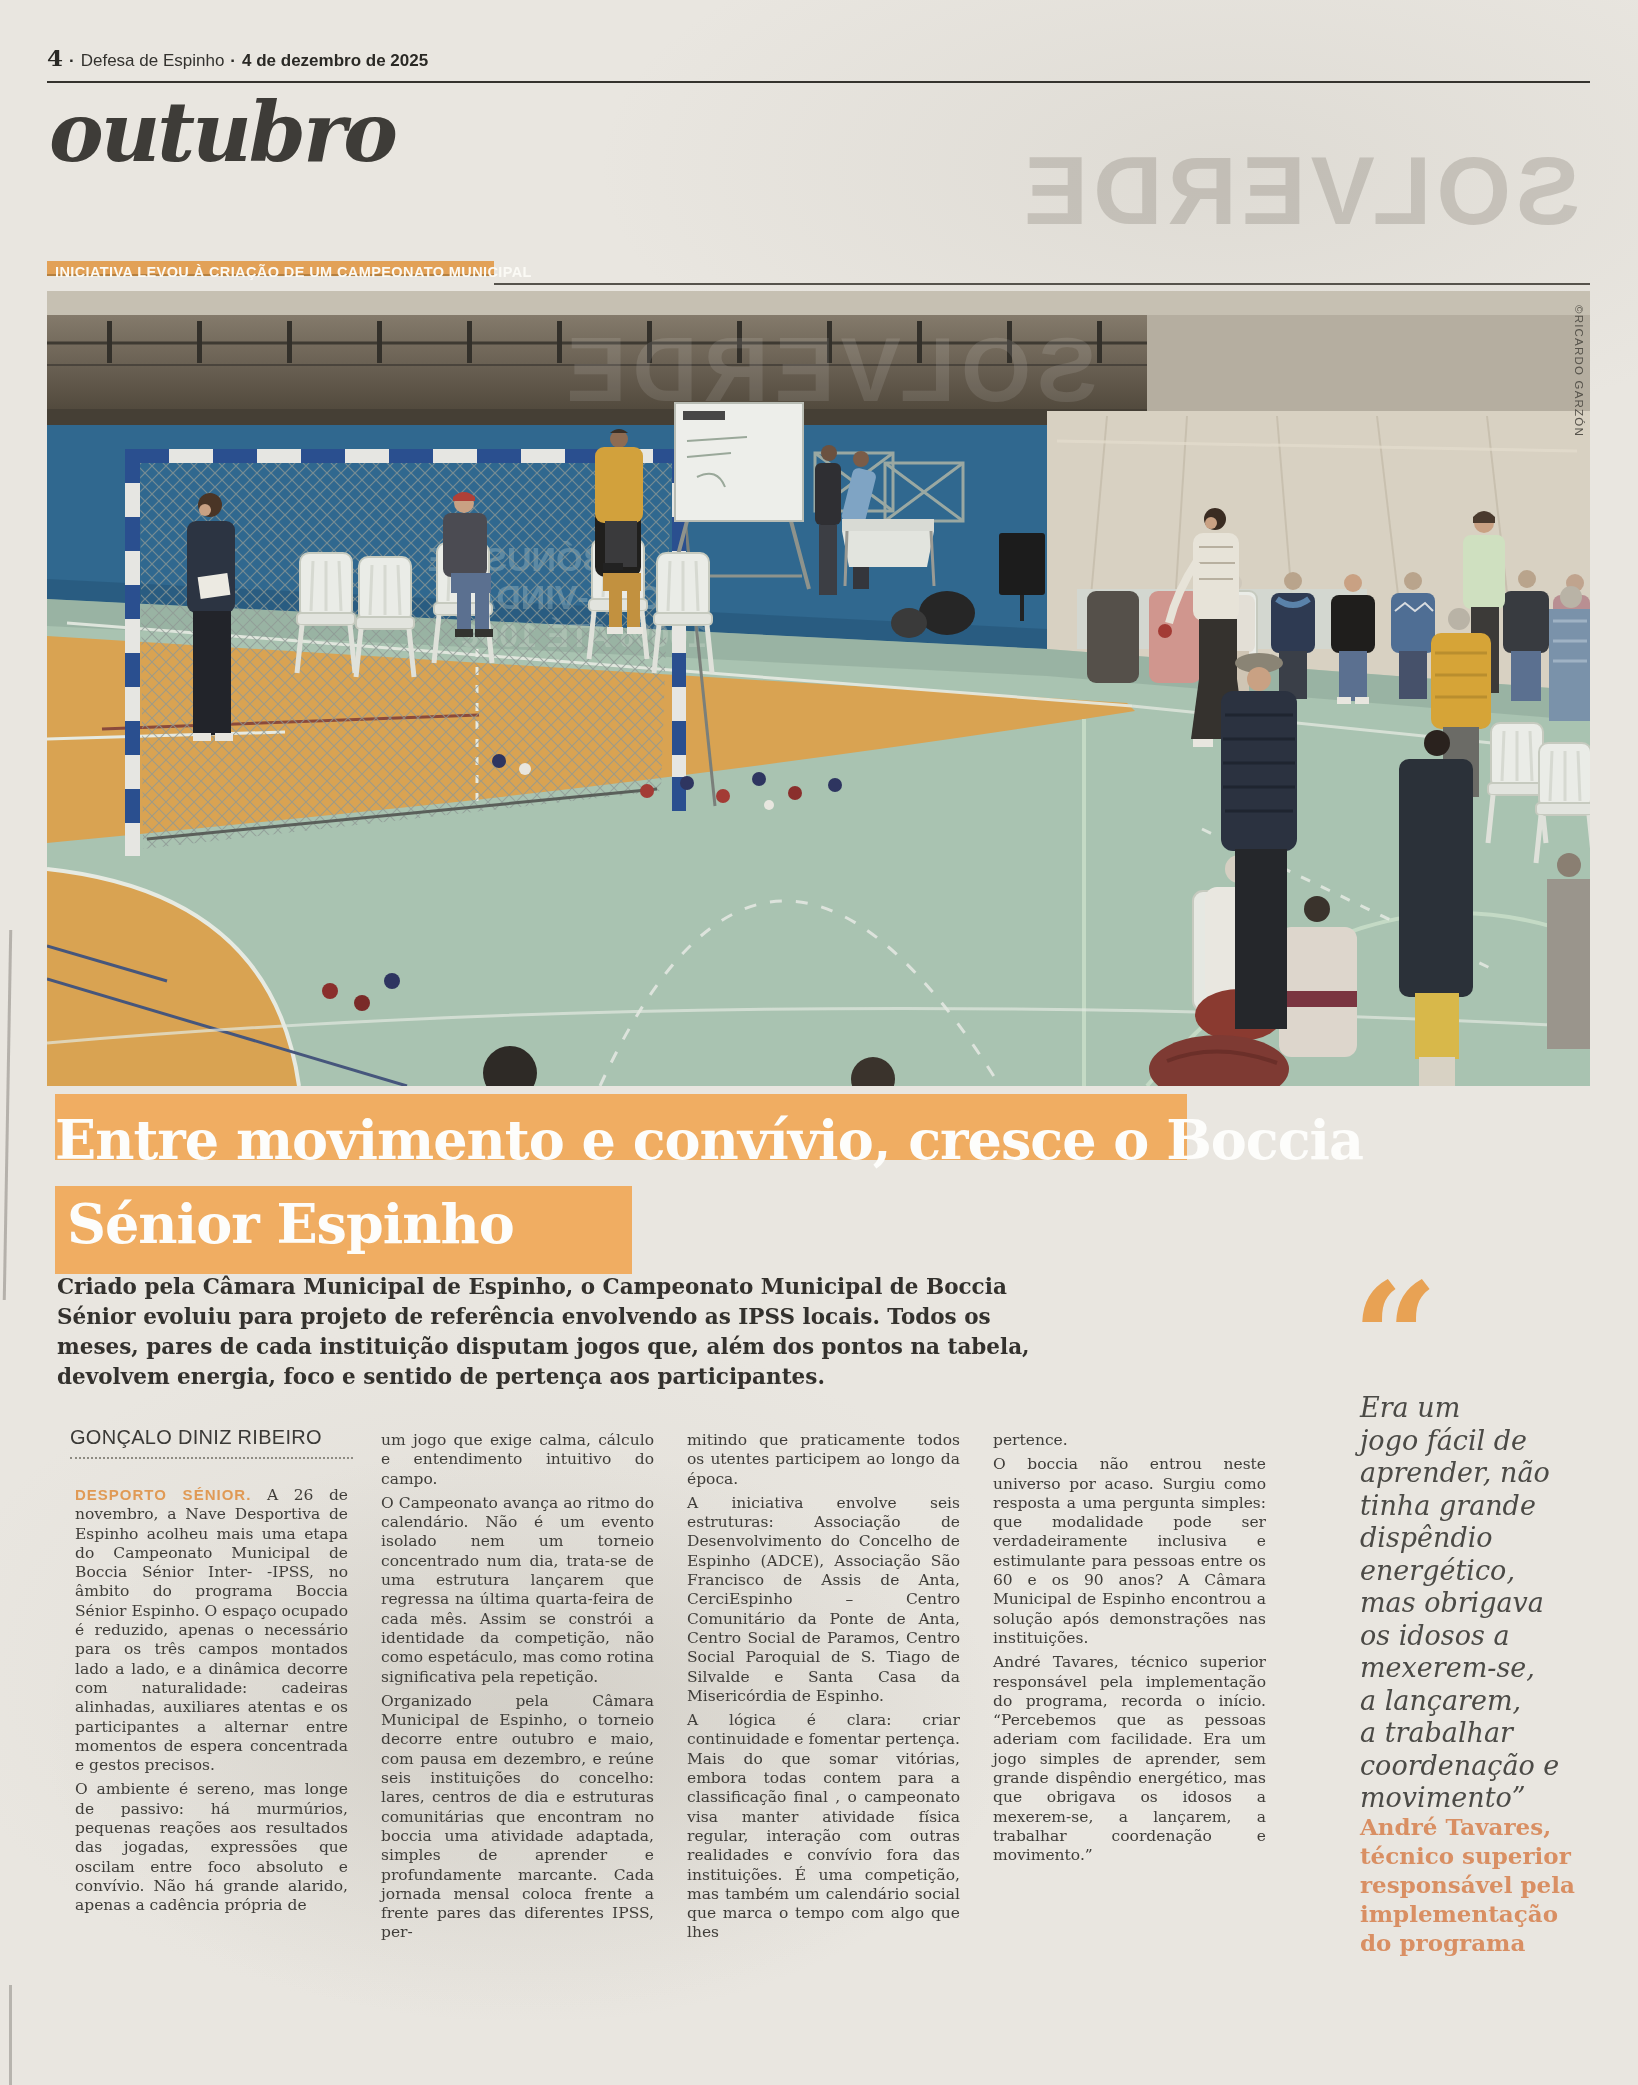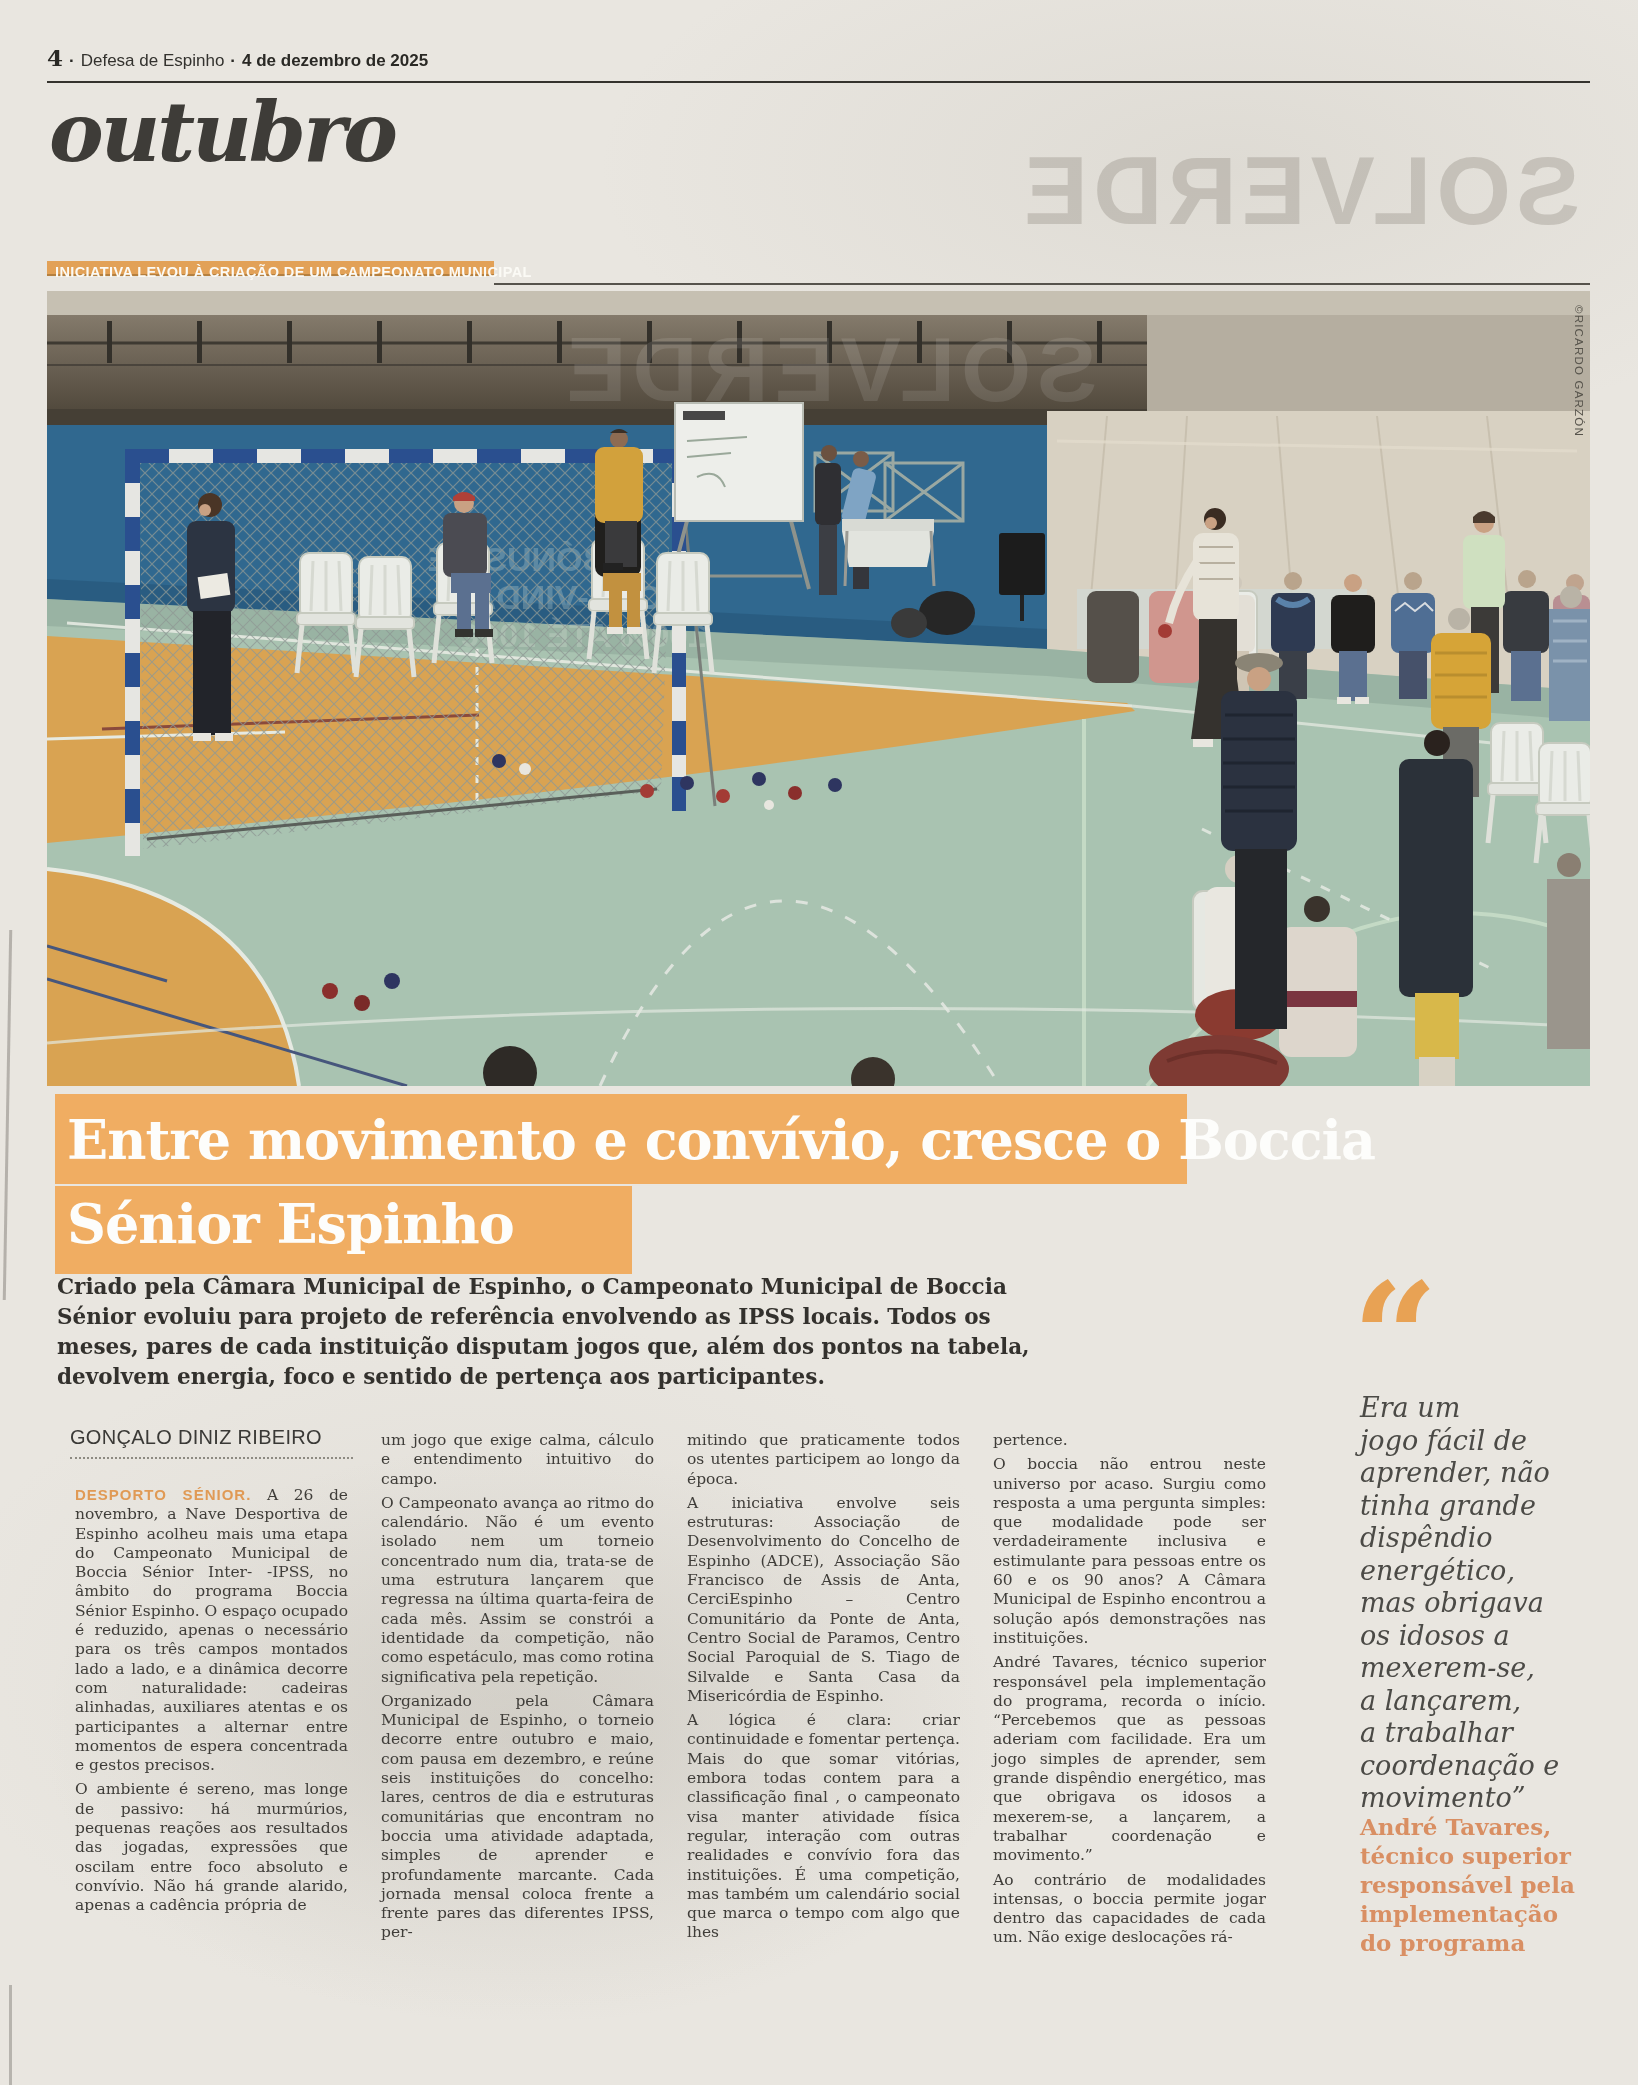"Entre movimento e convívio, cresce" .hl1 { height: 90px -> 66px; padding-left: 12px -> none }
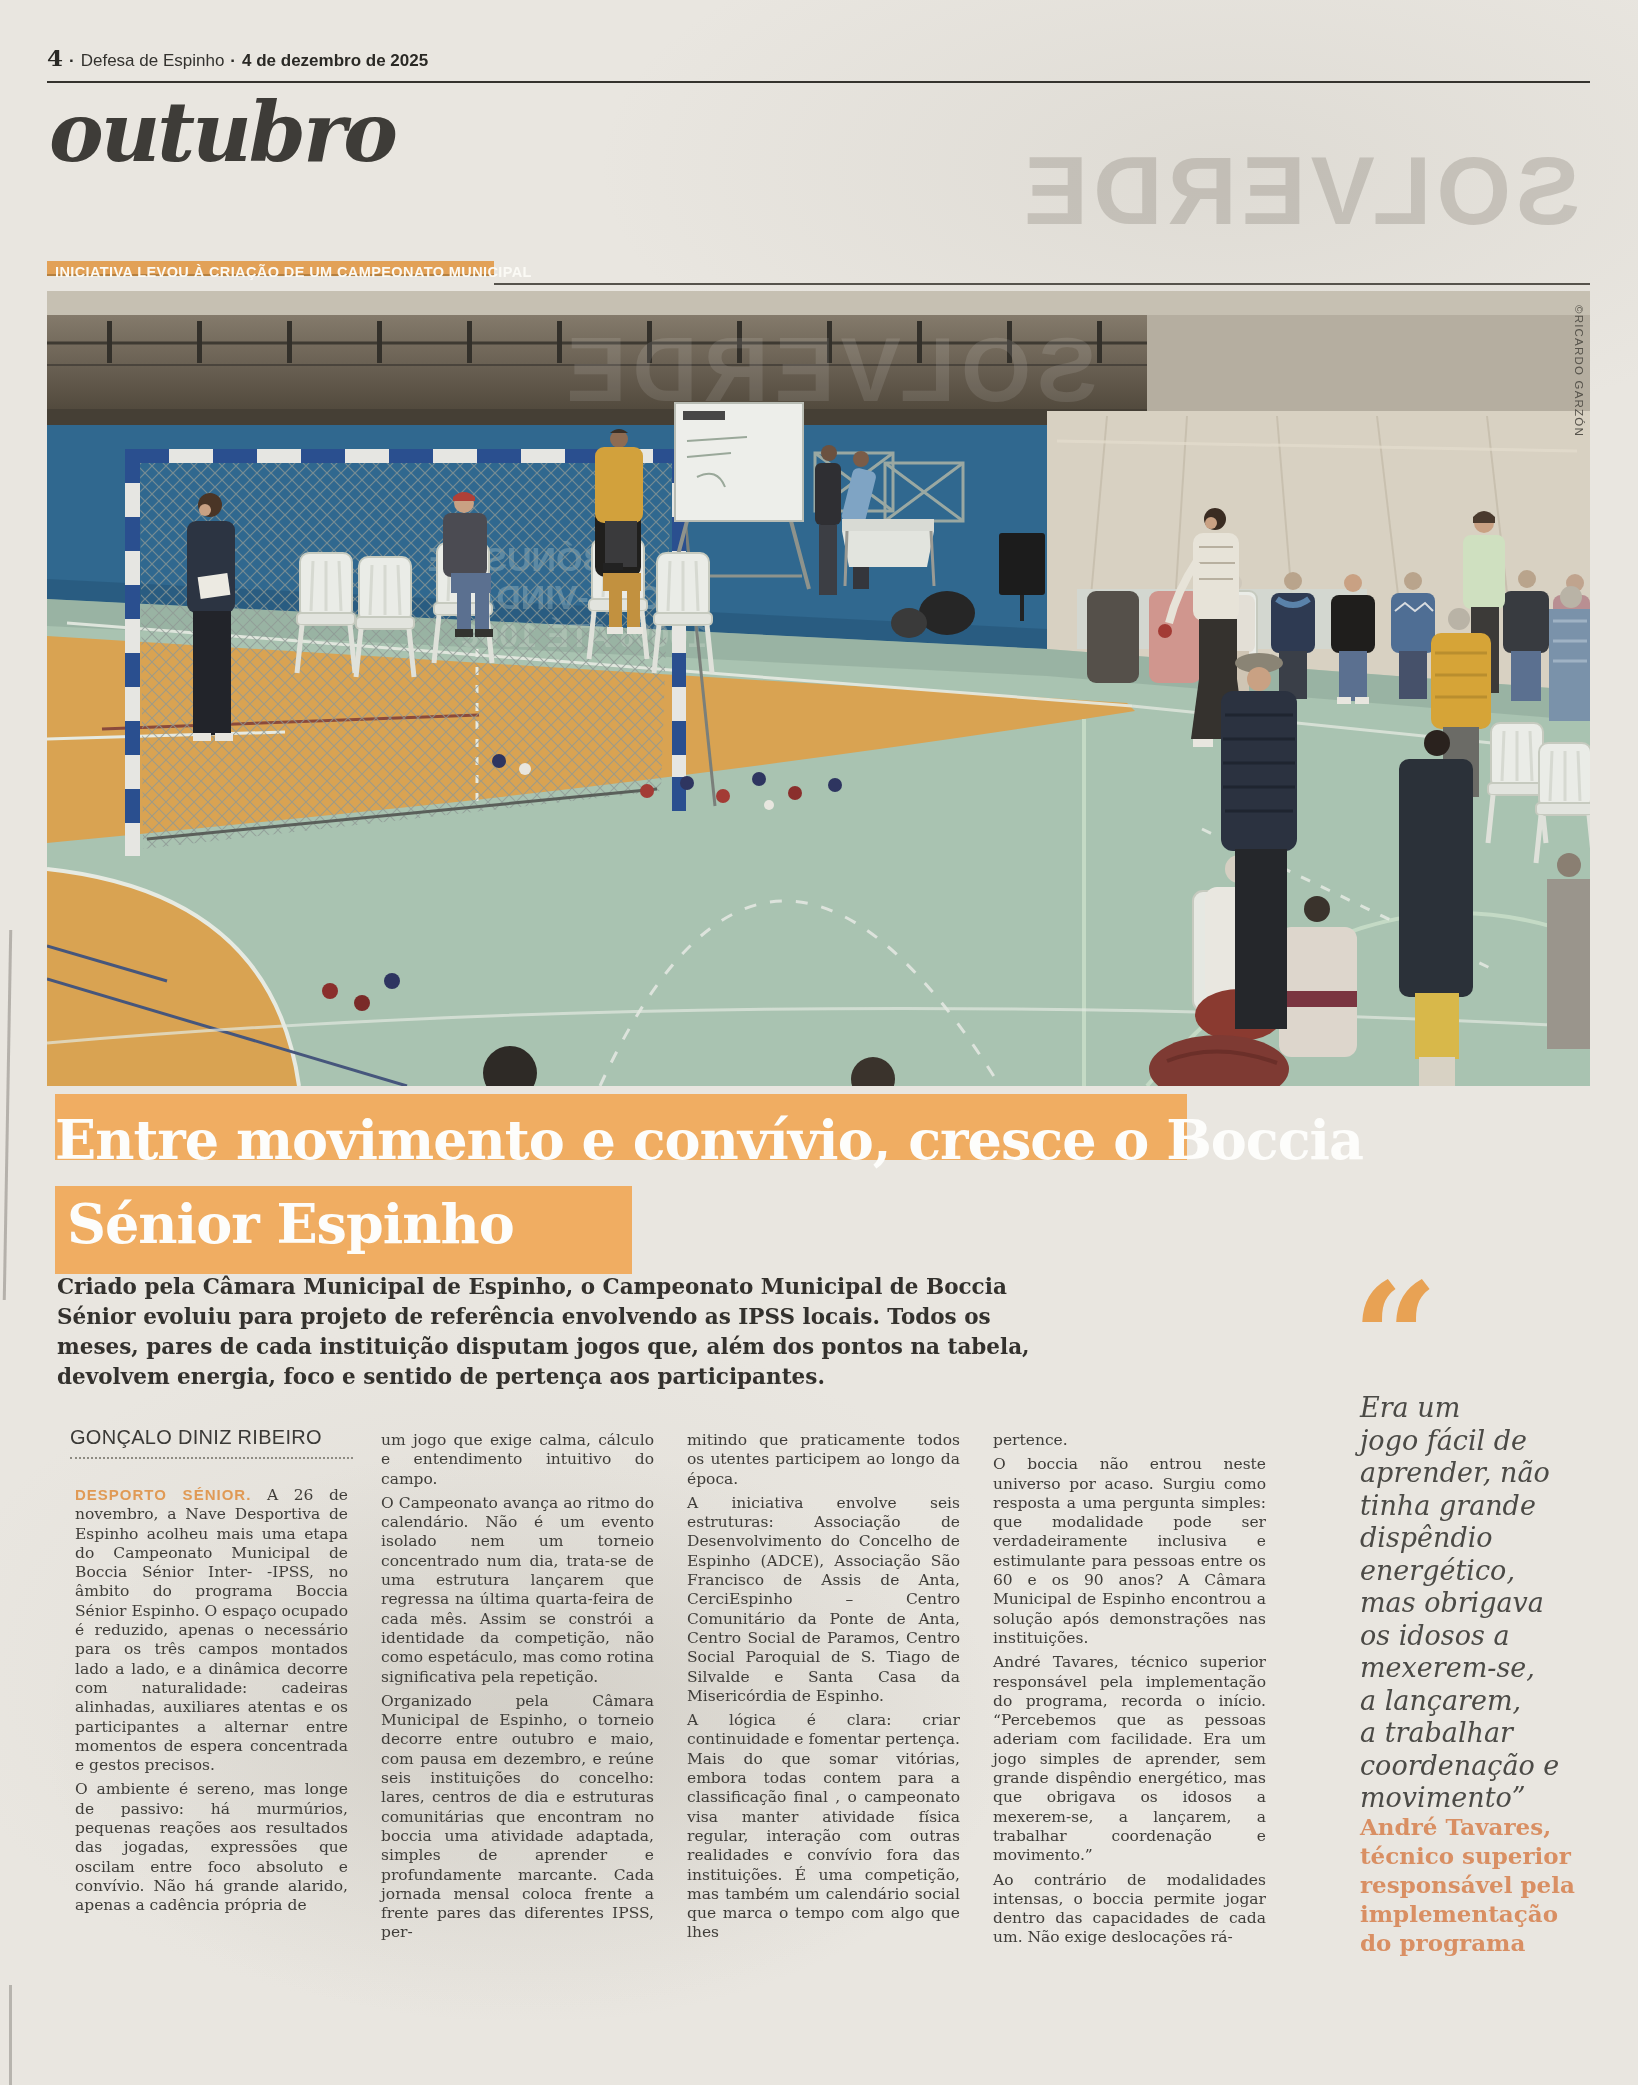"Ao contrário de modalidades intensas," p { html: <p>Ao contrário de modalidades intensas, o boccia permite jogar dentro das capacidades de cada um. Não exige deslocações rá-</p> -> none }
